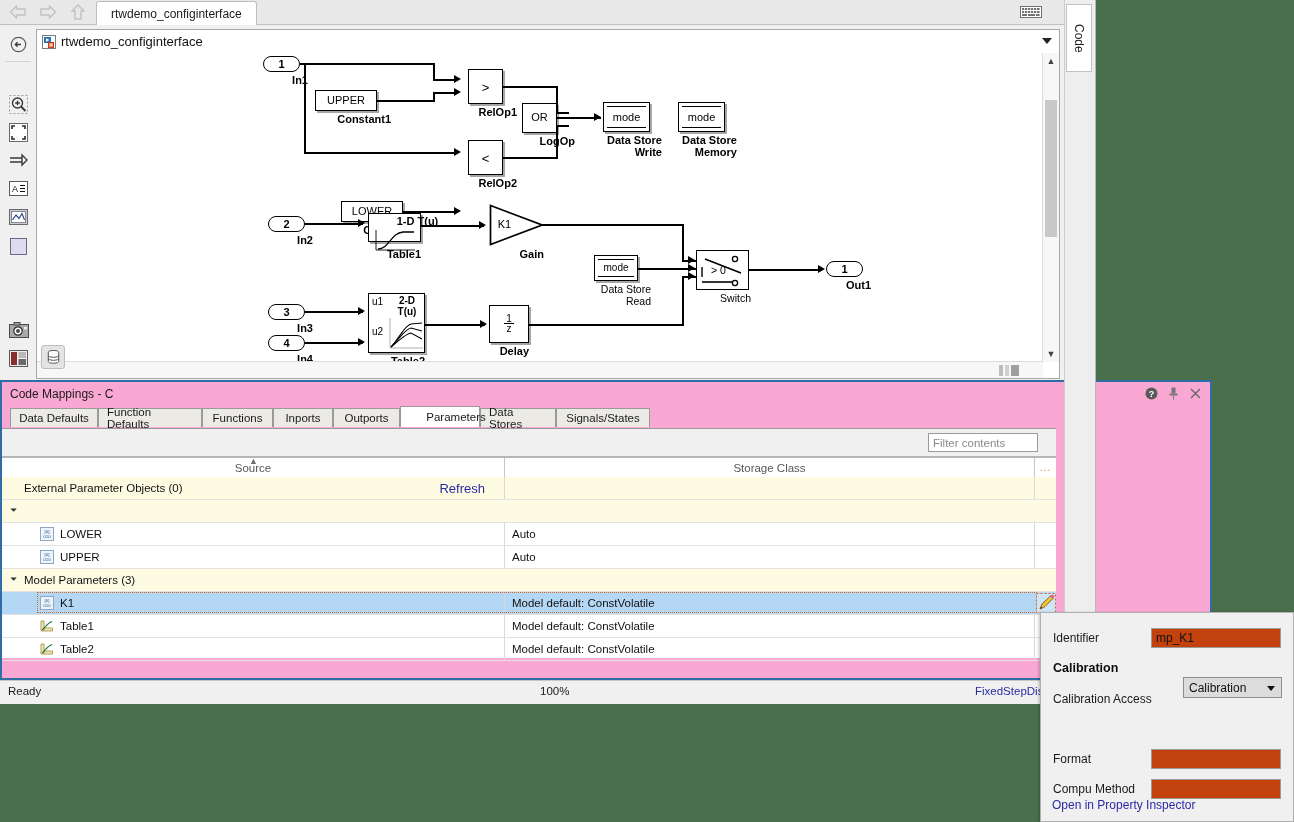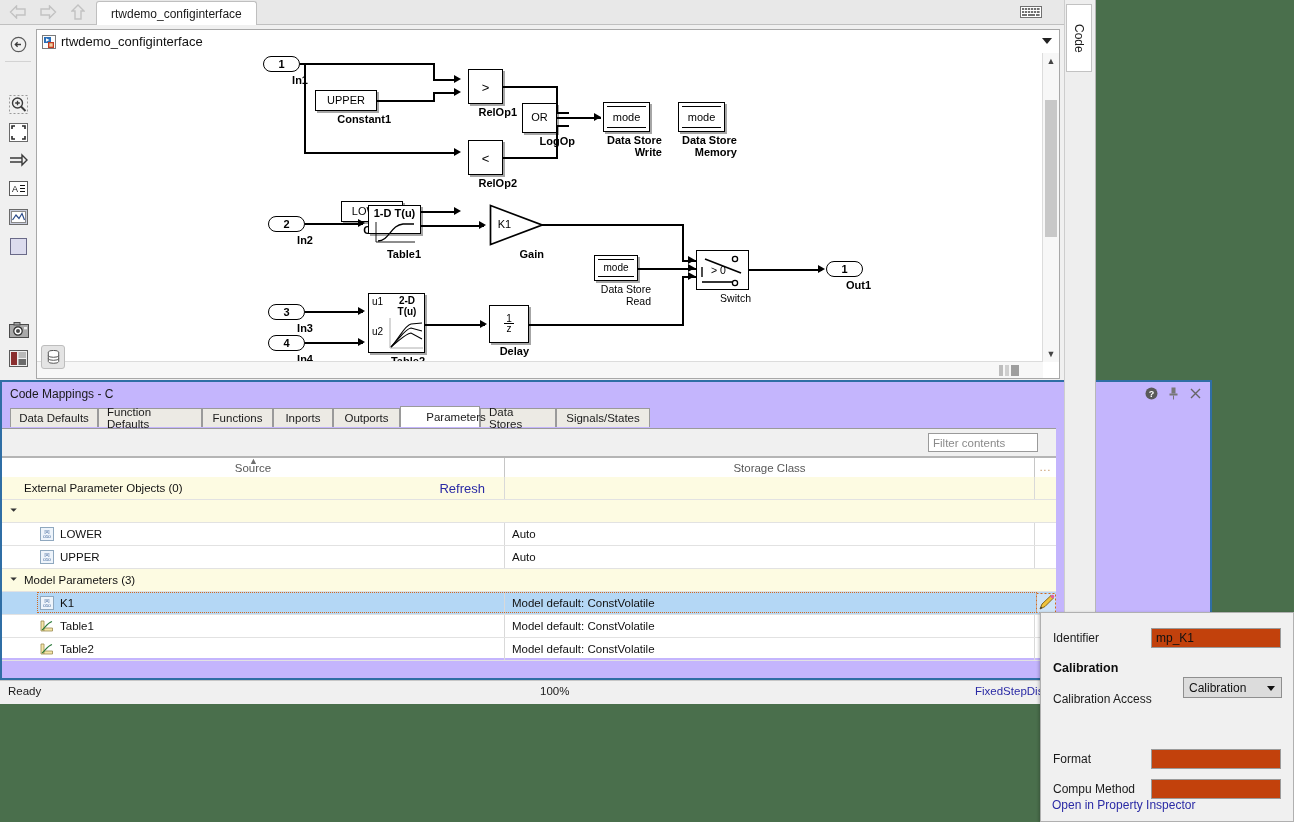"1-D T(u)" div.blk { padding-left: none -> 23px; top: 152px -> 160px }
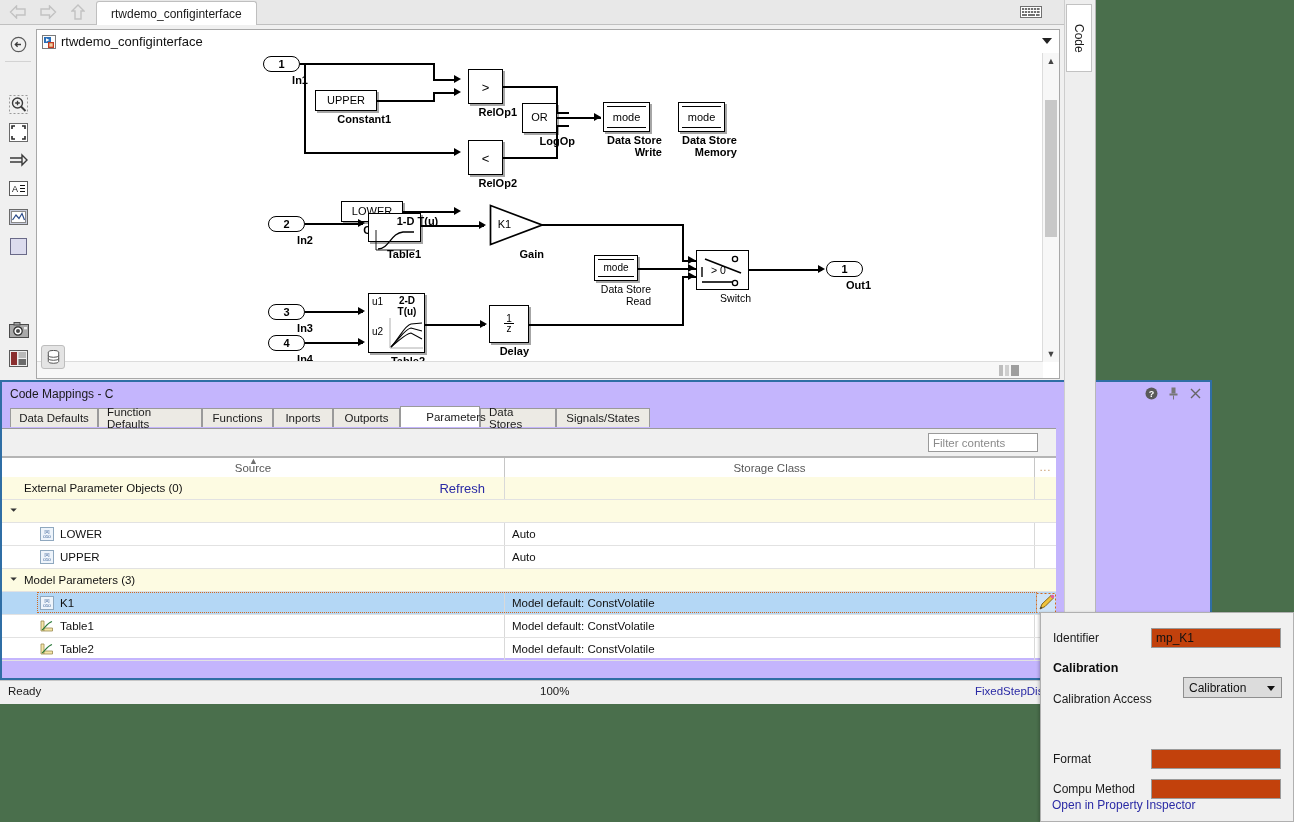"Code Mappings - C" .cmpanel { background: #c4b5fd -> #f9a8d4 }
